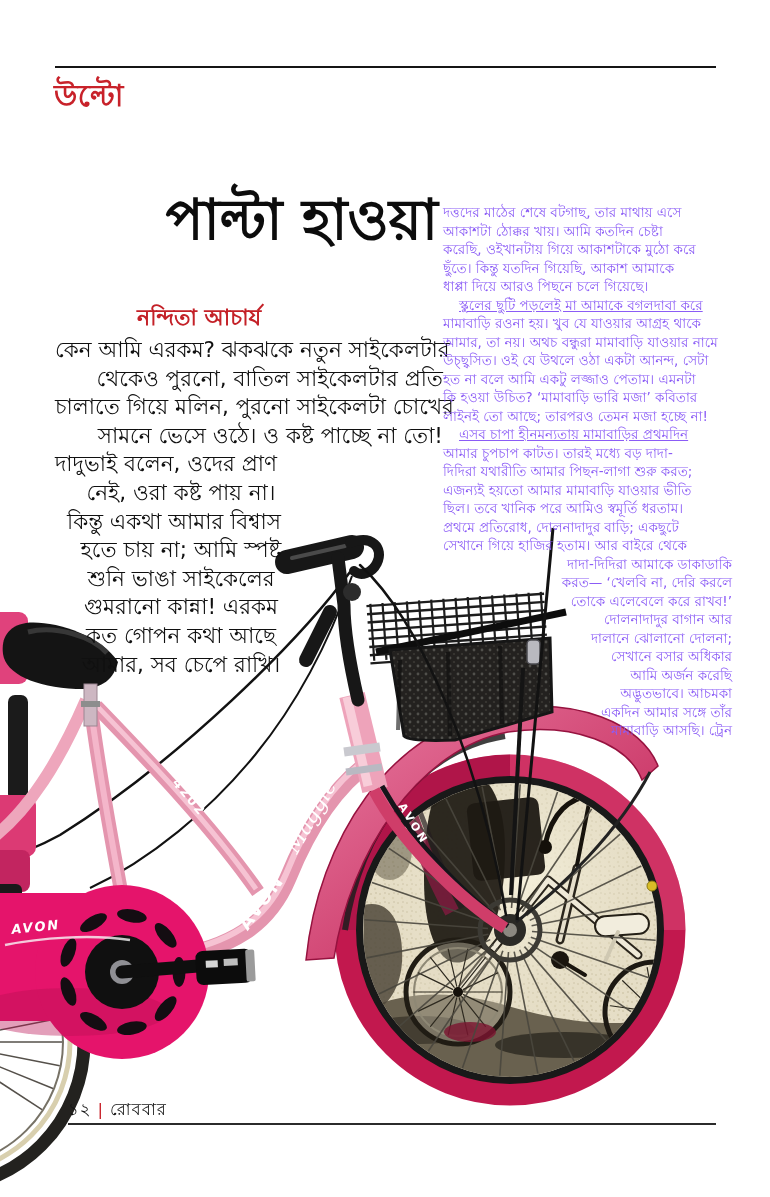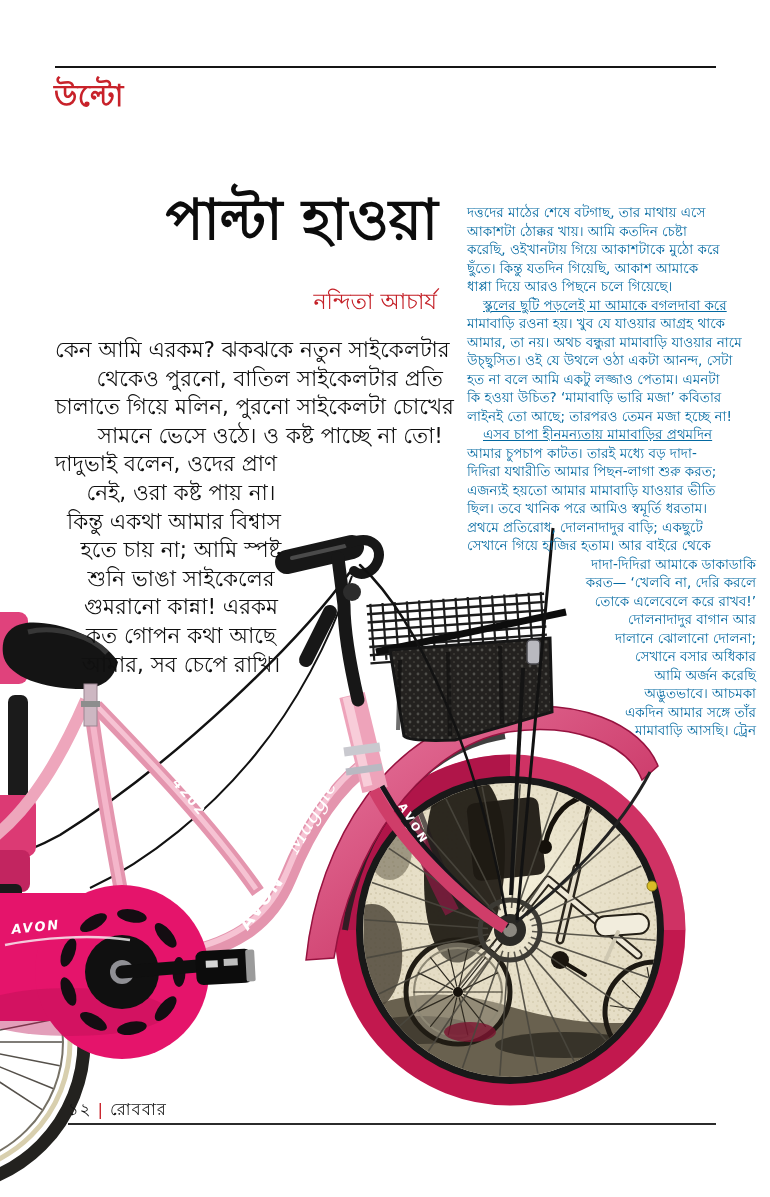"দত্তদের মাঠের শেষে বটগাছ, তার" .col-right { color: #0369a1 -> #8b5cf6; margin-left: 24px -> none }
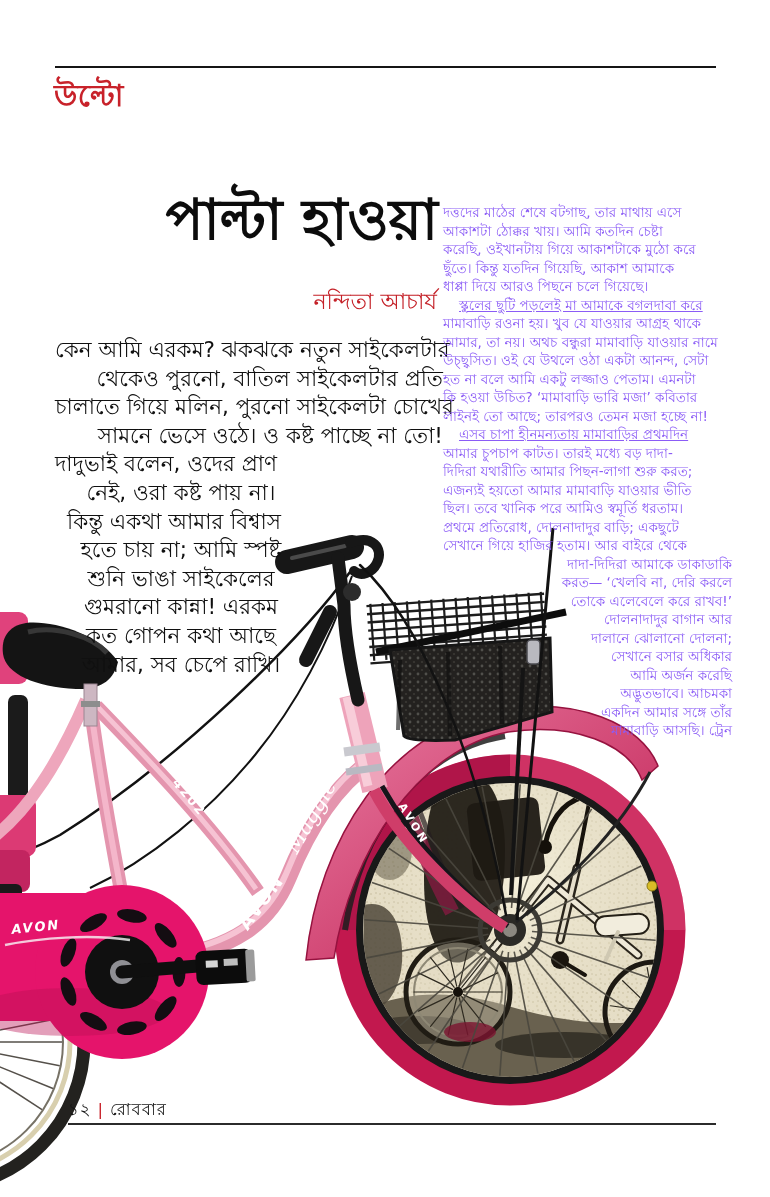"নন্দিতা আচার্য" .author { font-weight: normal -> bold; text-align: right -> left; top: 284px -> 300px }
